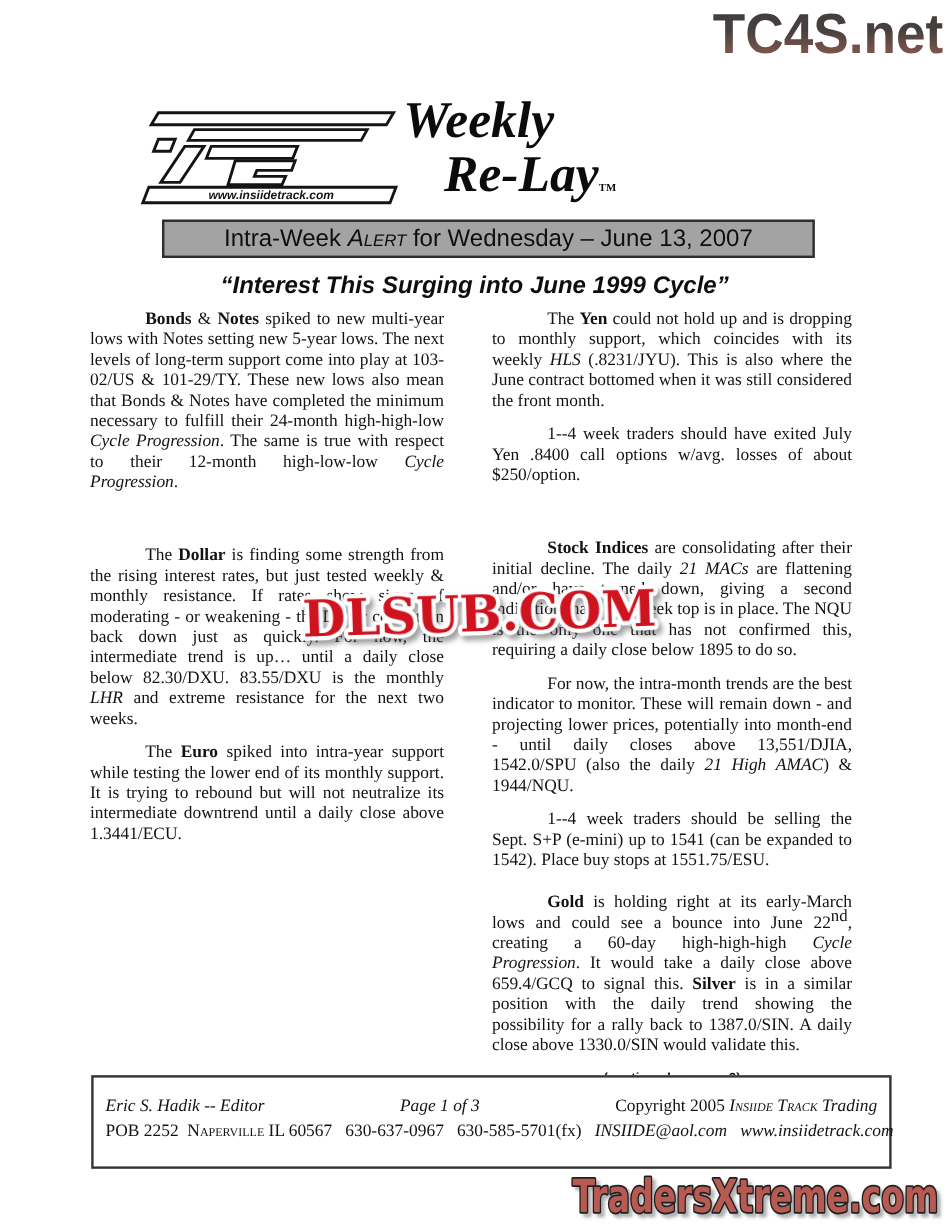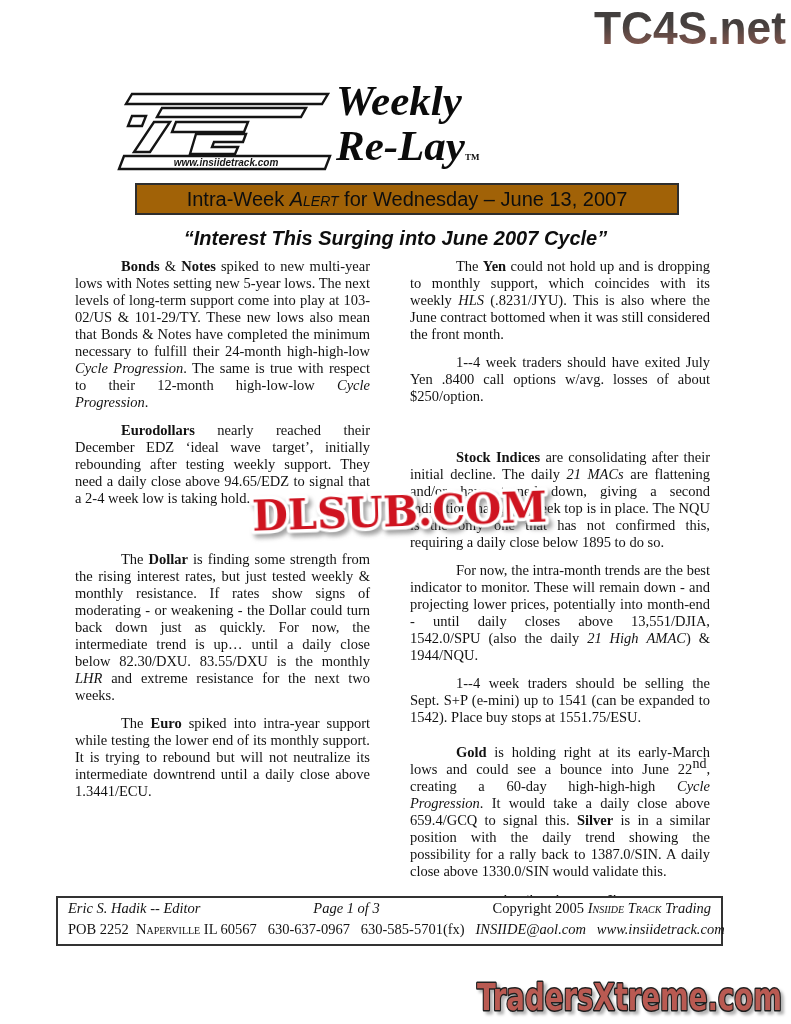"Re-LayTM" .wr .line2 { margin-left: none -> 34px }
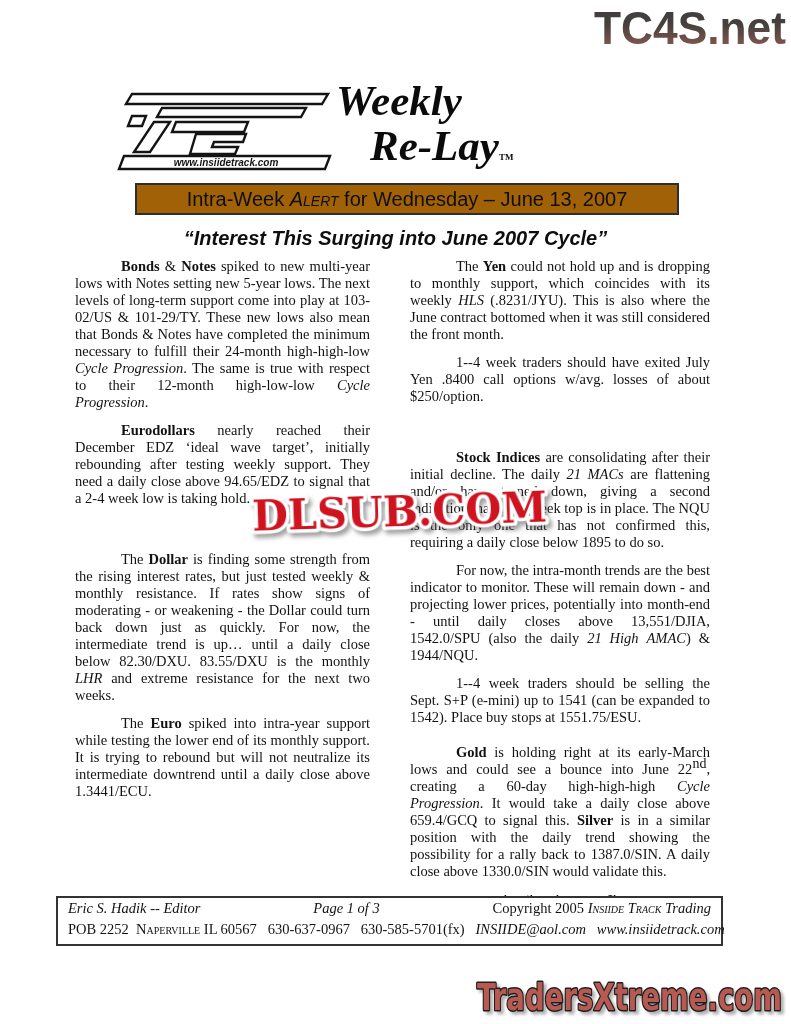"Intra-Week Alert for Wednesday –" .alert-box { background: #a16207 -> #a3a3a3 }
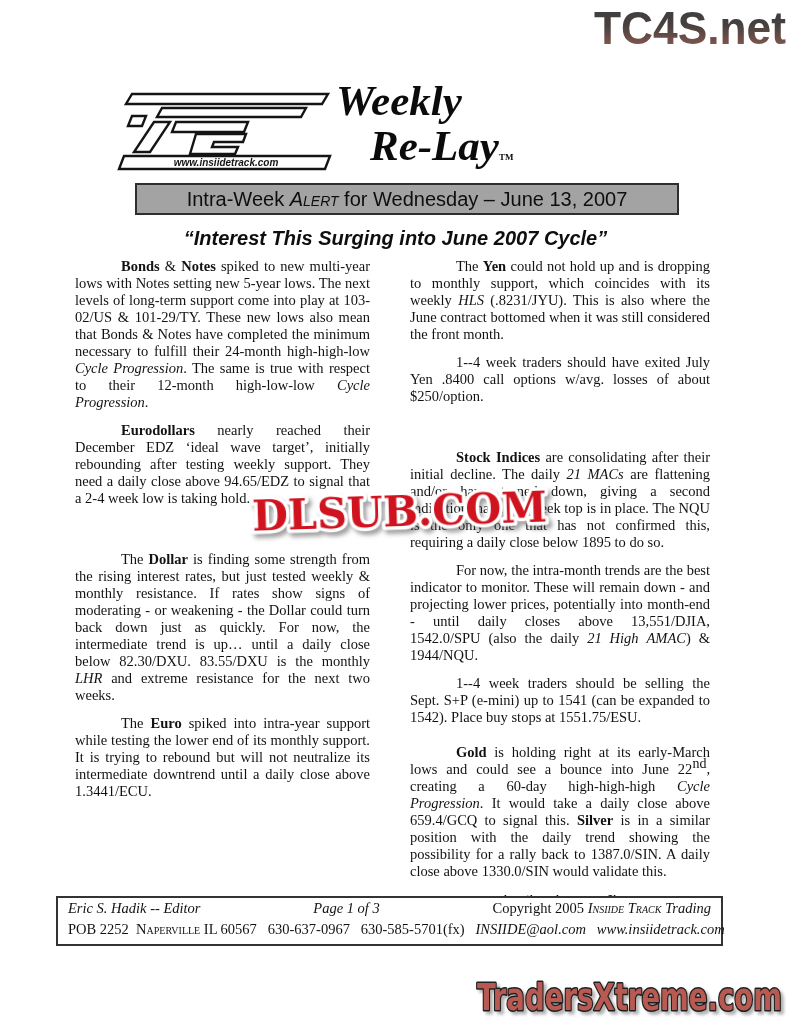"2007" span.u { text: 2007 -> 1999 }
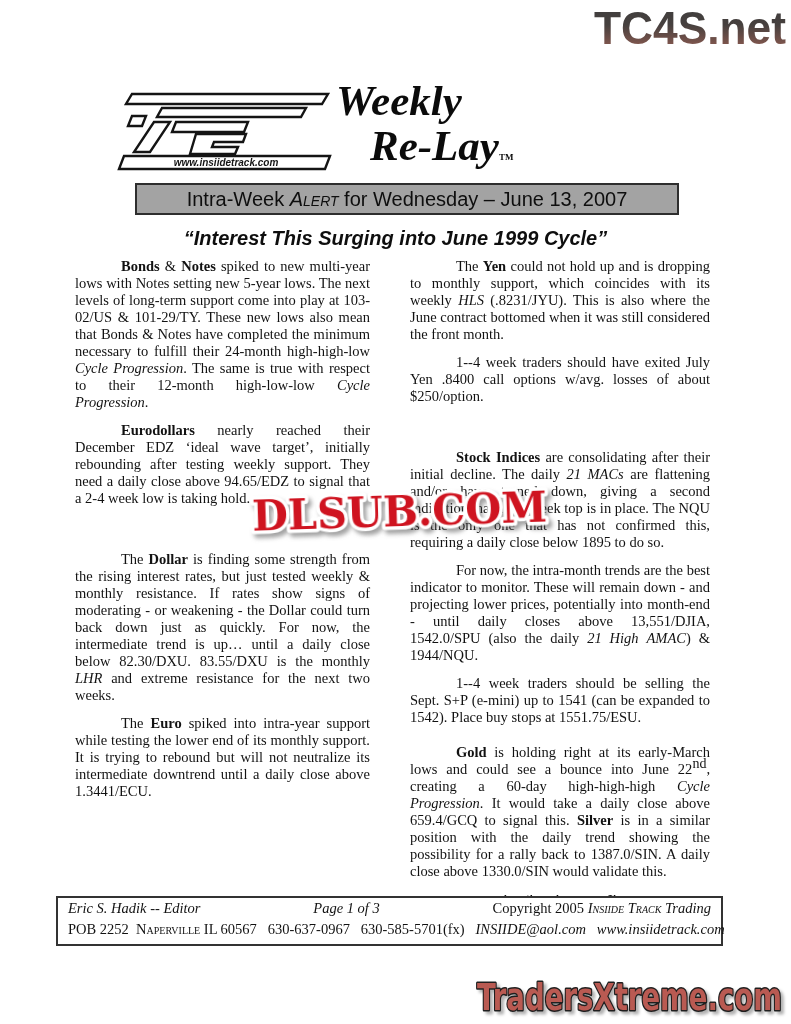"Eurodollars nearly reached their" p { html: <p><span>Eurodollars</span><span> nearly reached their December EDZ ‘ideal wave target’, initially rebounding after testing weekly support. They need a daily close above 94.65/EDZ to signal that a 2-4 week low is taking hold.</span></p> -> none }
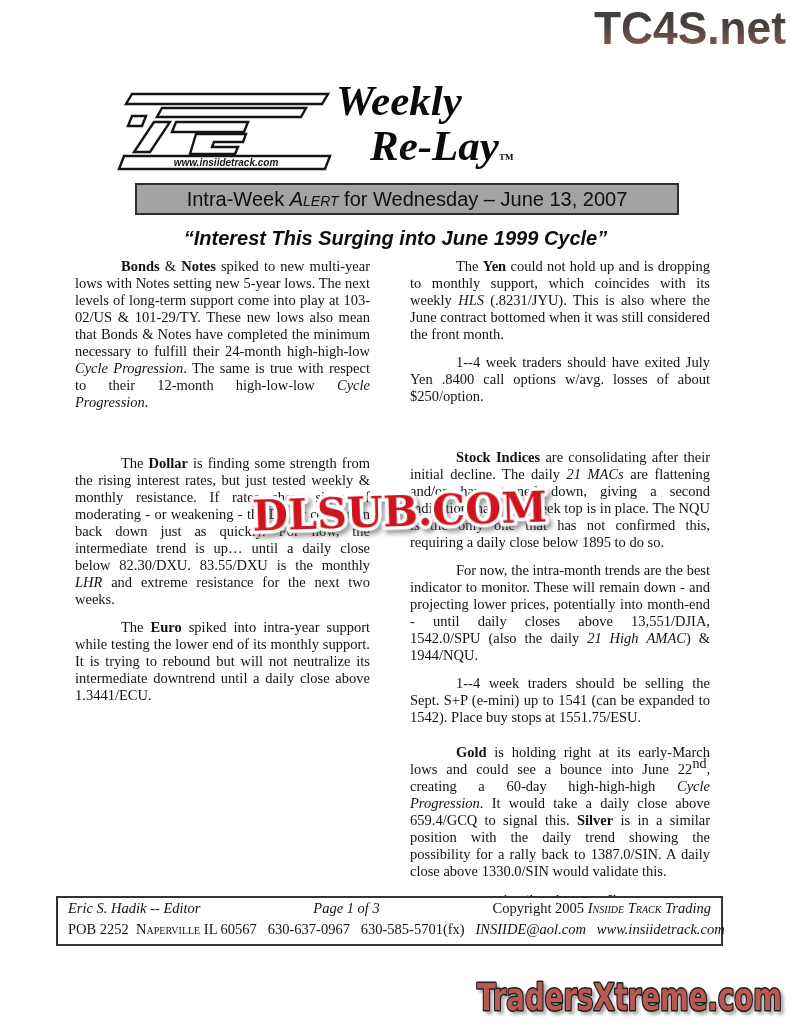"Eric S. Hadik -- Editor" .footer-box { left: 56px -> 76px; padding: 2px 10px -> 16px 10px }
